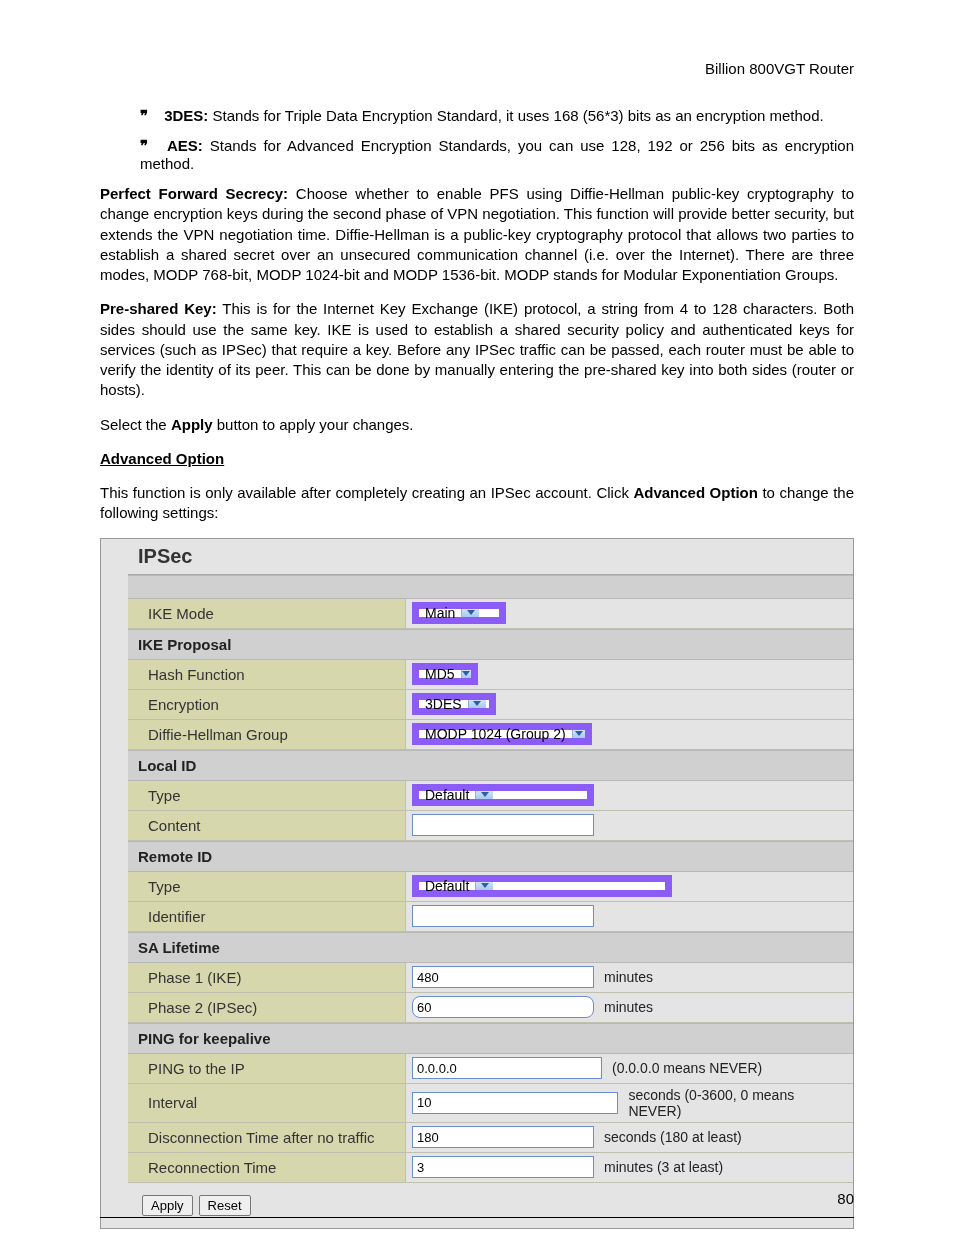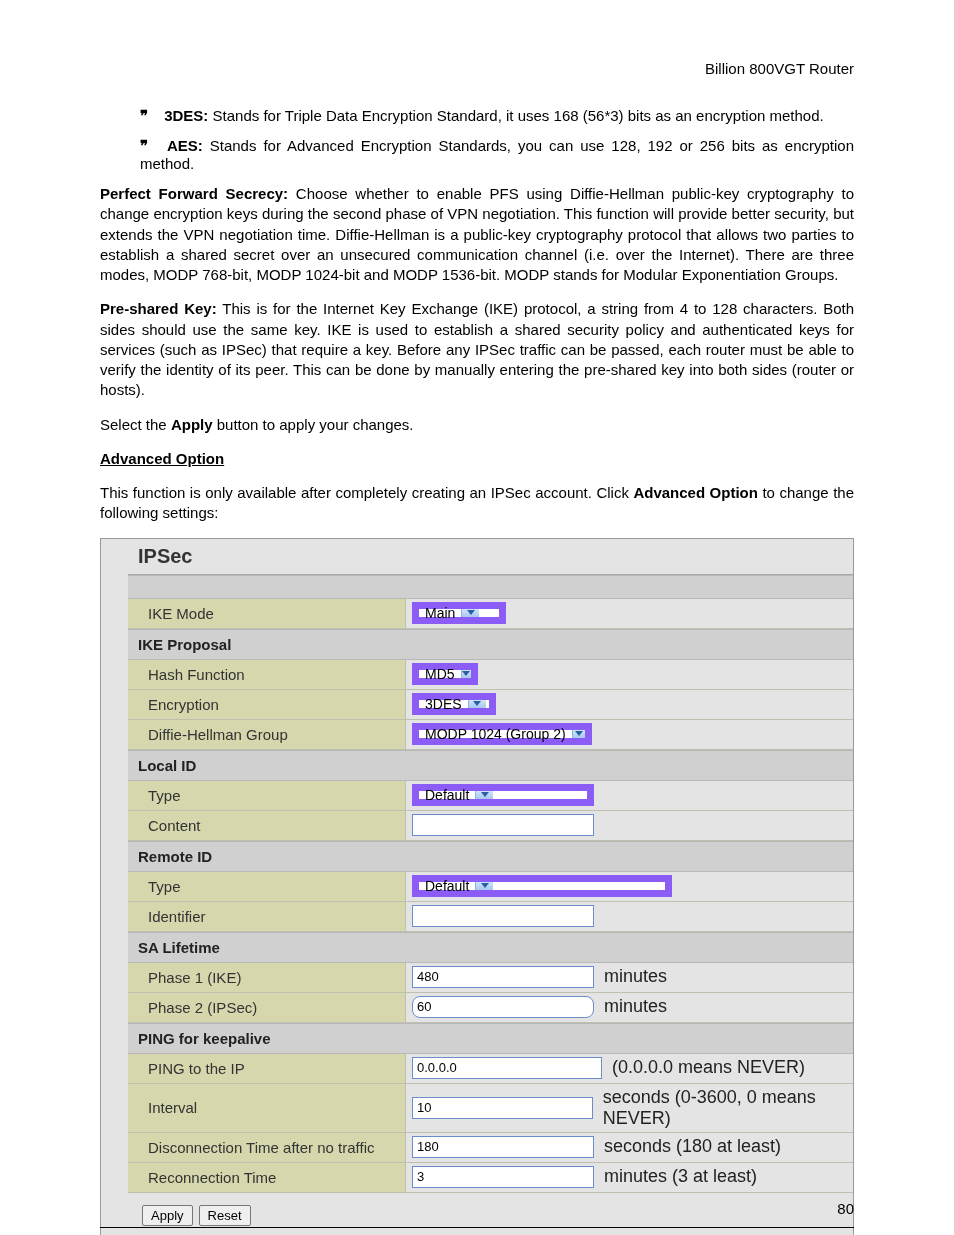"IKE Mode" .field-row { align-items: flex-start -> center }
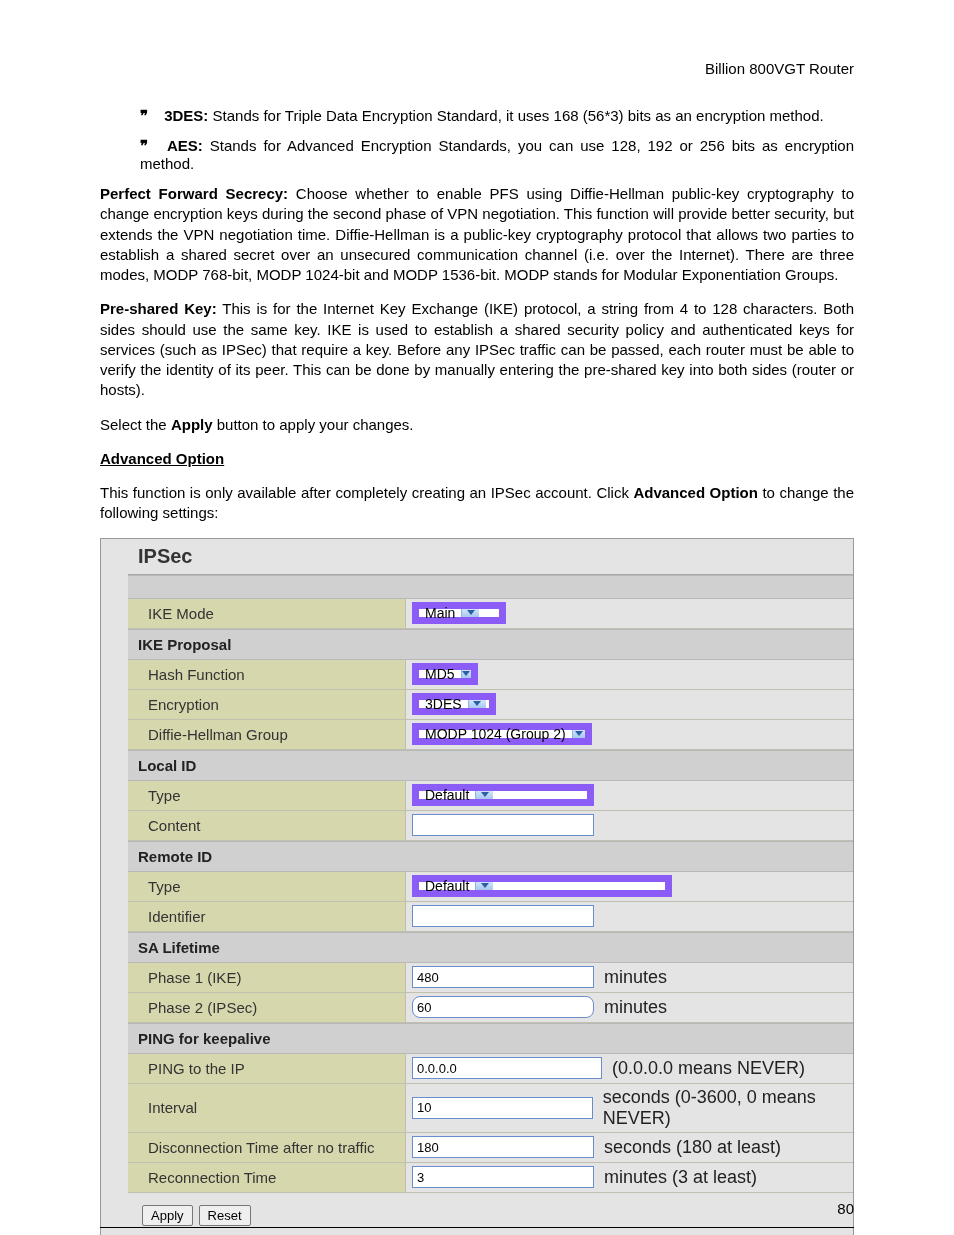"minutes" .suffix-text { font-size: 18px -> 14px }
